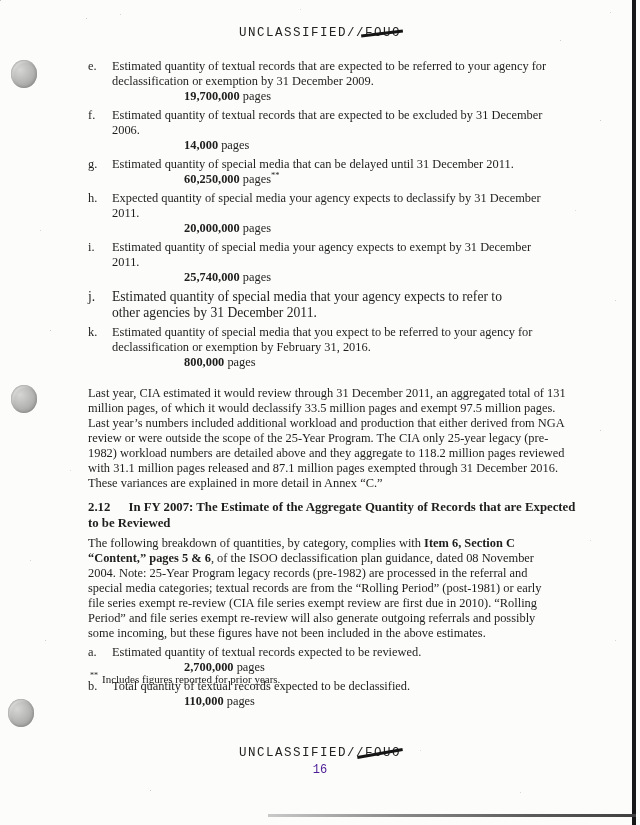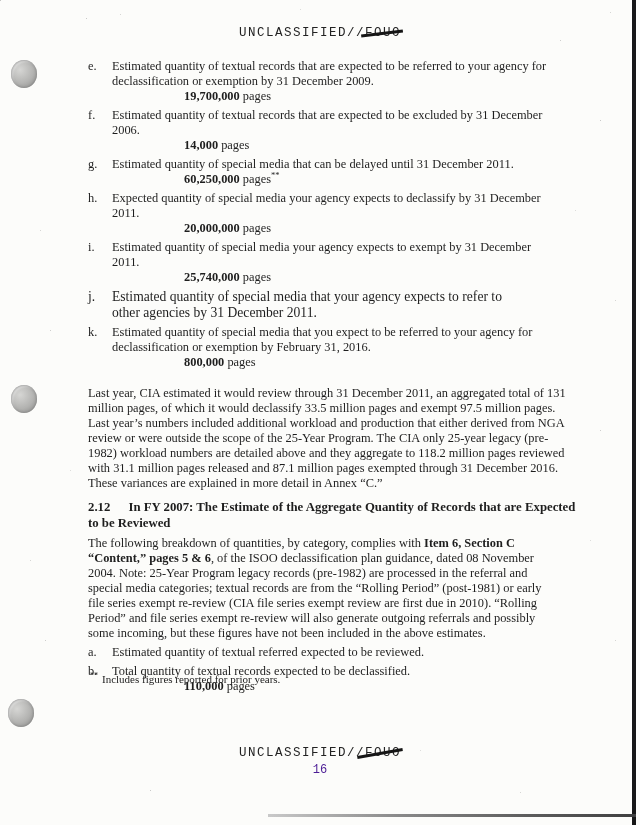"Estimated quantity of textual referred" span.qty-text { text: referred -> records }
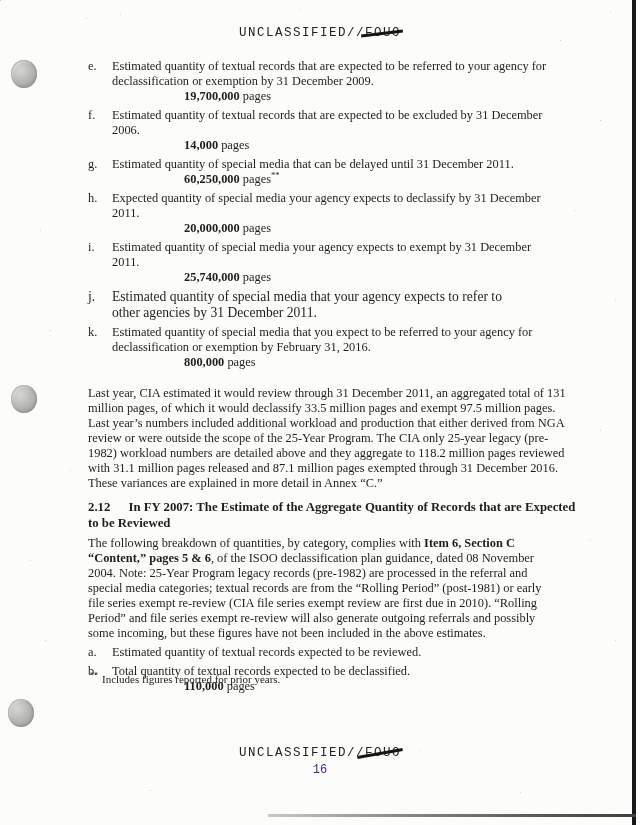"2,700,000 pages" span.qty-value { html: none -> <span><b>2,700,000</b> pages</span> }
